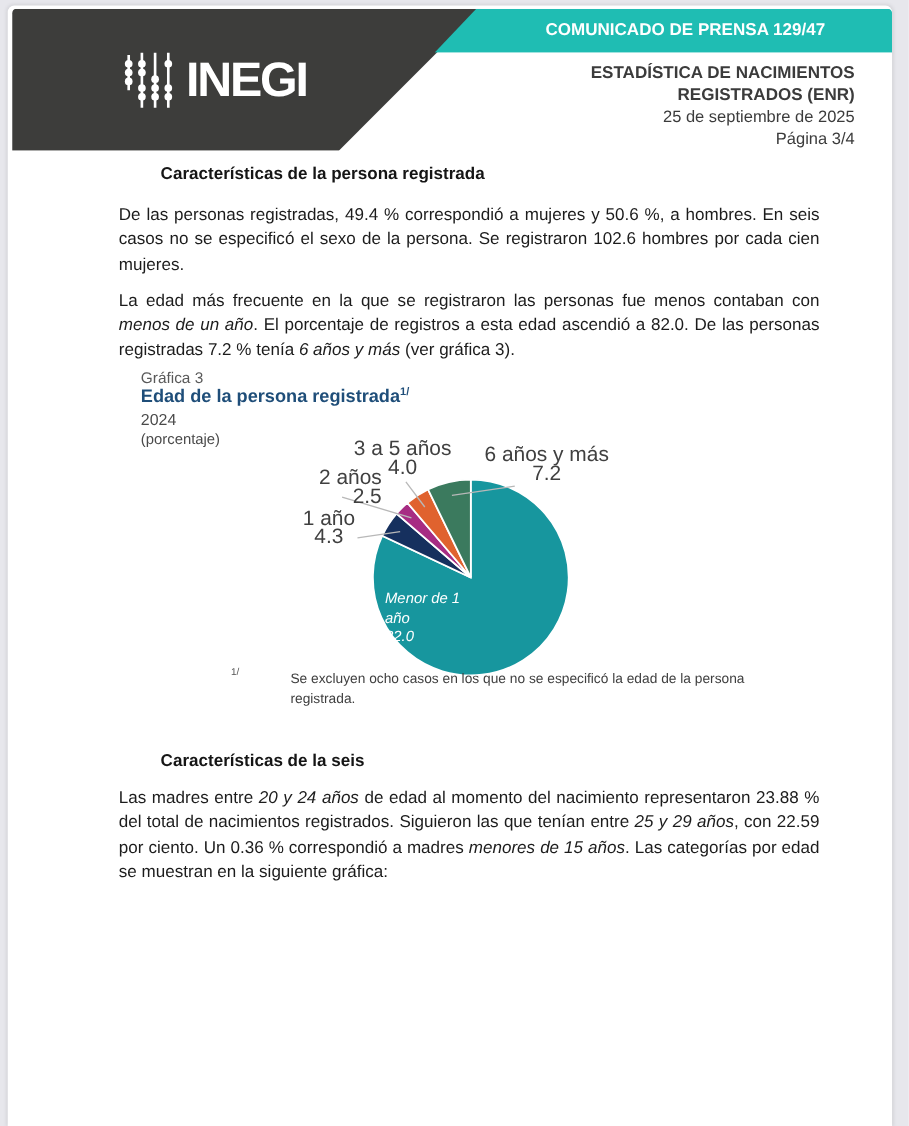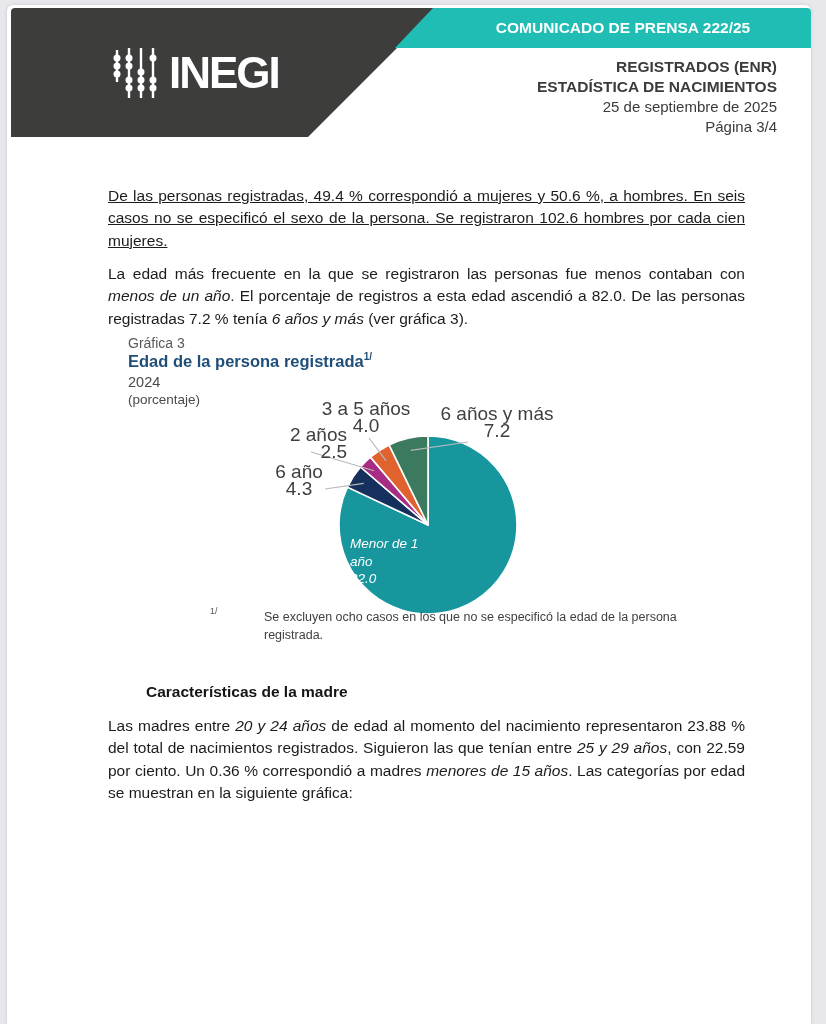"COMUNICADO DE PRENSA 222/25" span { text: 222/25 -> 129/47 }
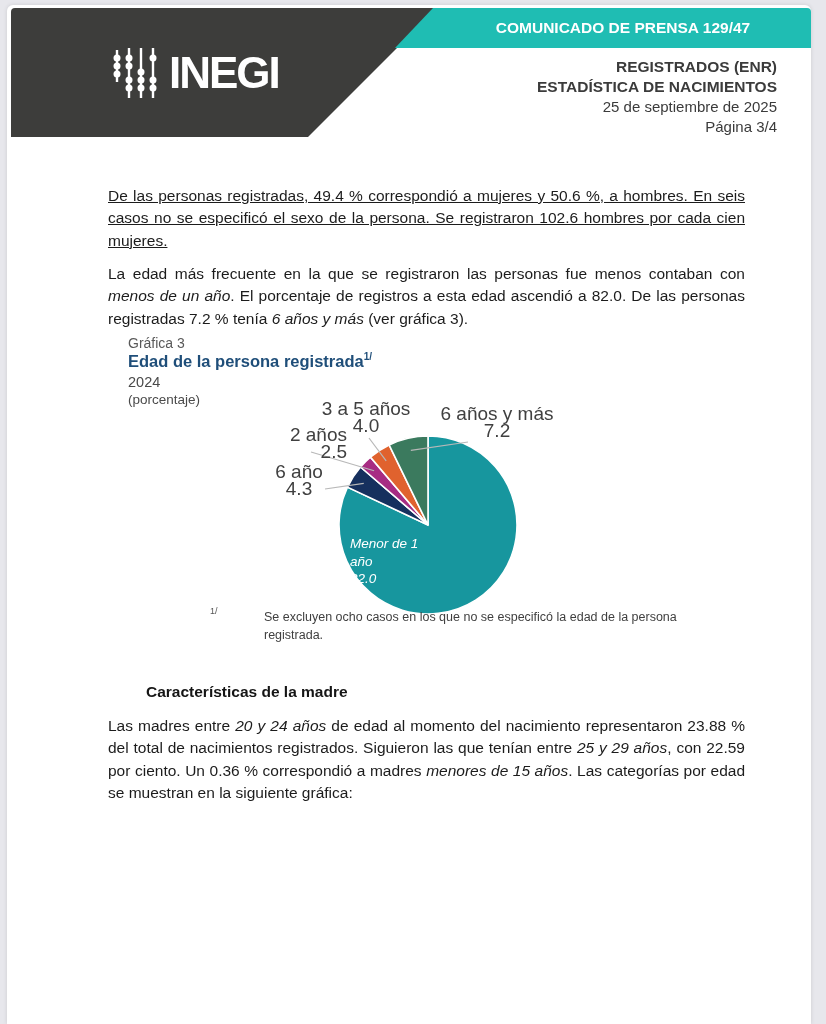"REGISTRADOS (ENR)" div.hi-bold { order: before "ESTADÍSTICA DE NACIMIENTOS" -> after "ESTADÍSTICA DE NACIMIENTOS" }
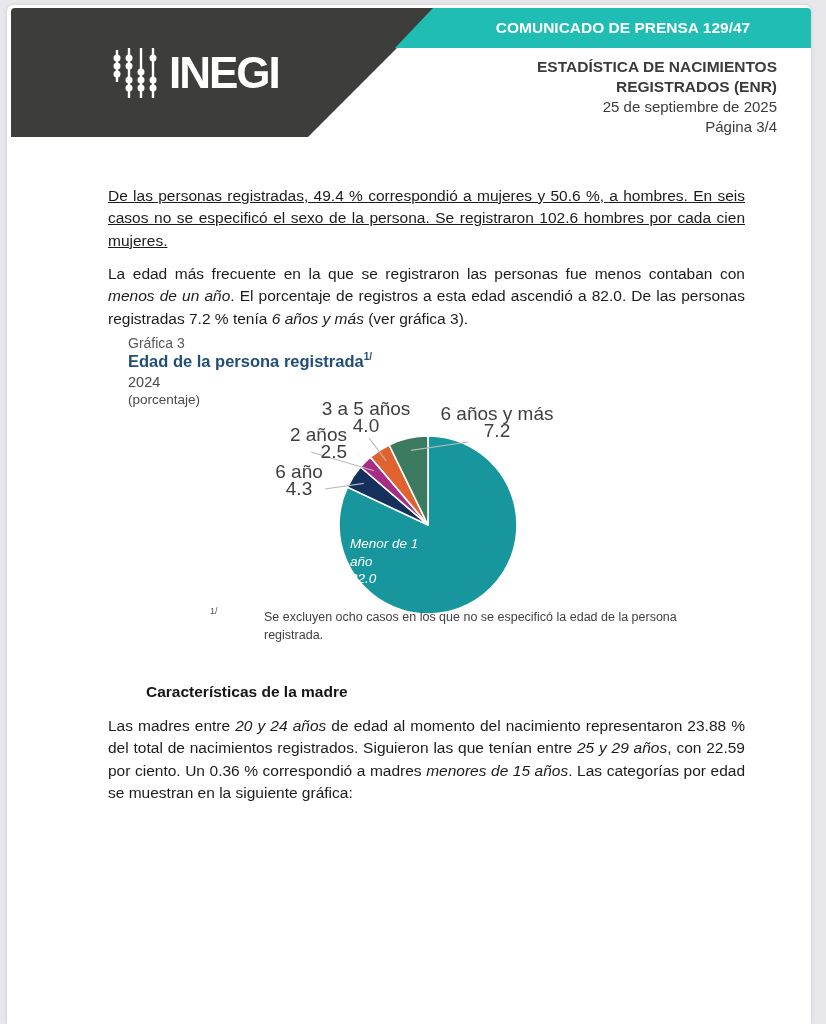"Características de la persona registrada" h1.sec-heading { html: none -> <h1>Características de la persona registrada</h1> }
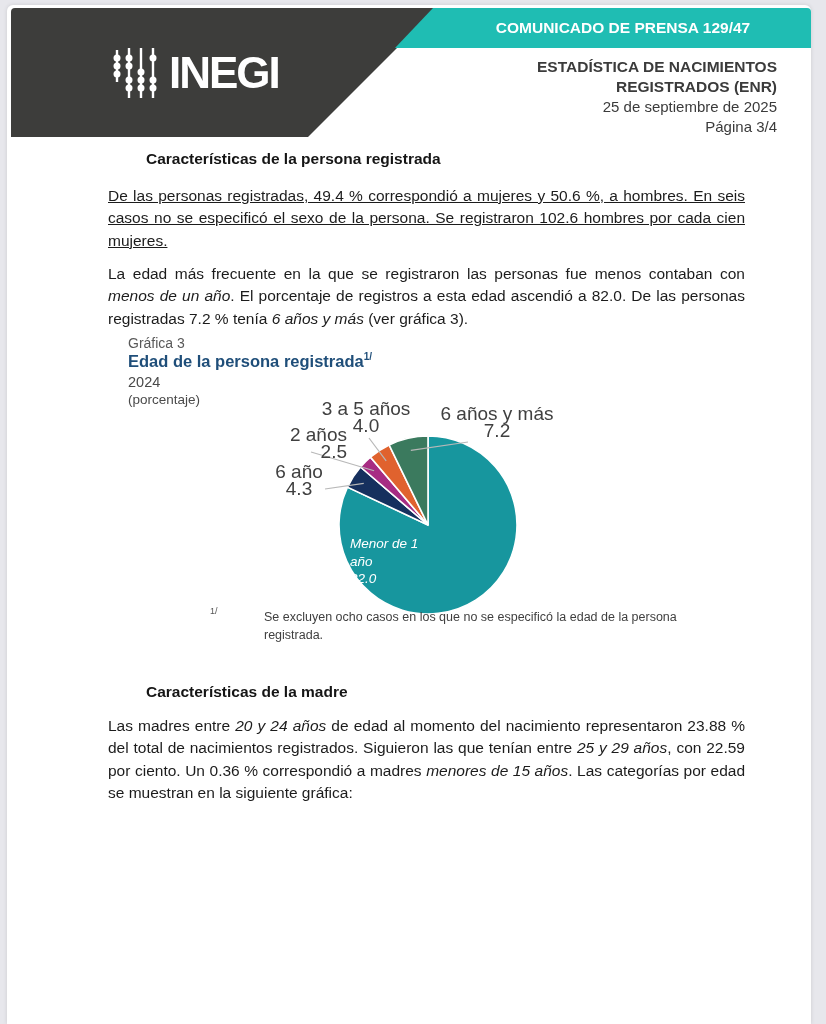"De las personas registradas, 49.4" p.para { text-decoration: underline -> none }
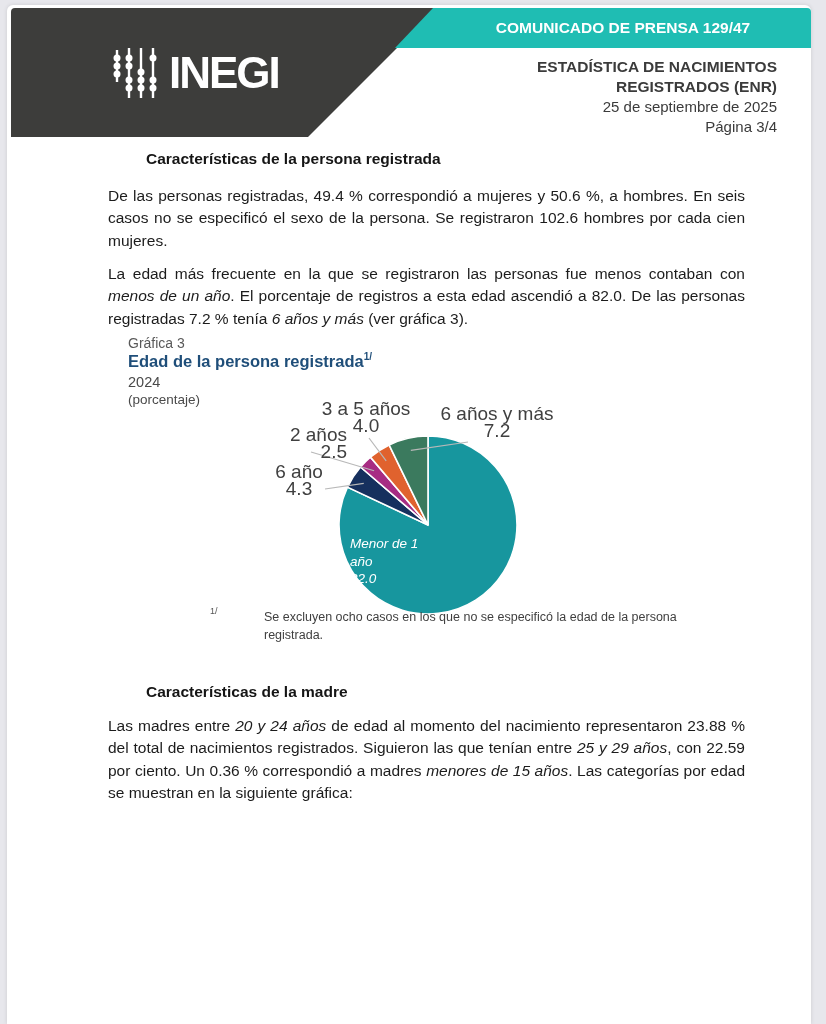"6 año" div { text: 6 -> 1 }
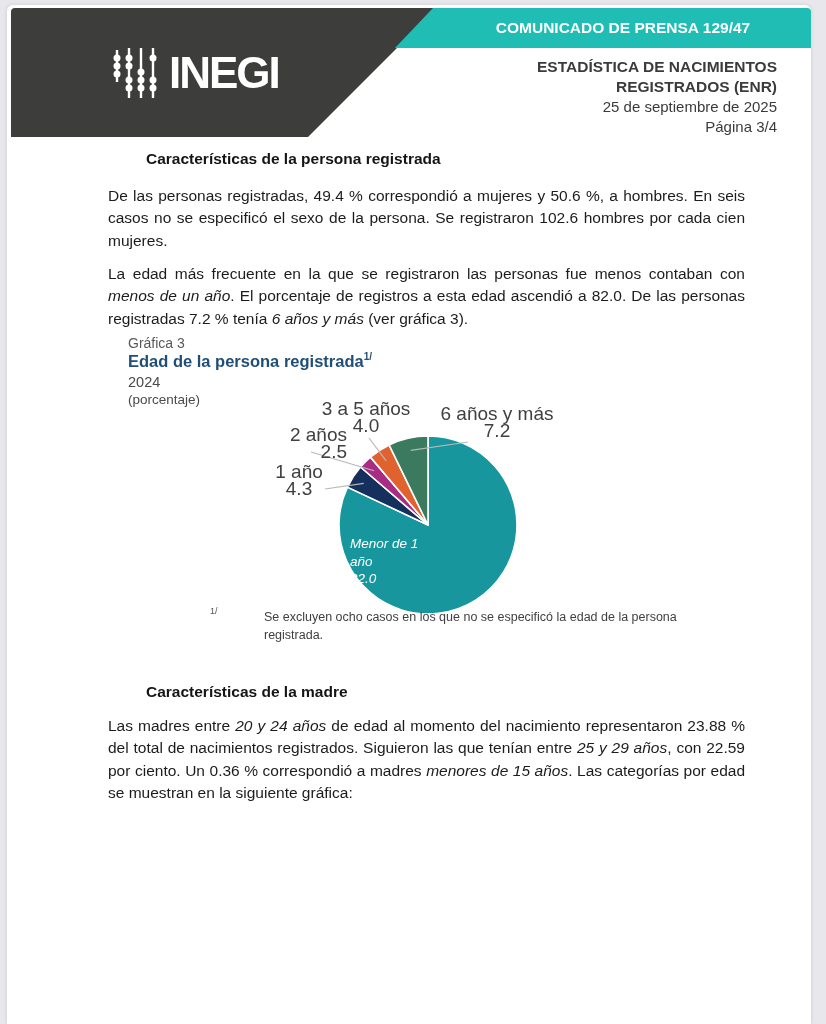"Características de la madre" h2.sec-heading { text: madre -> seis }
